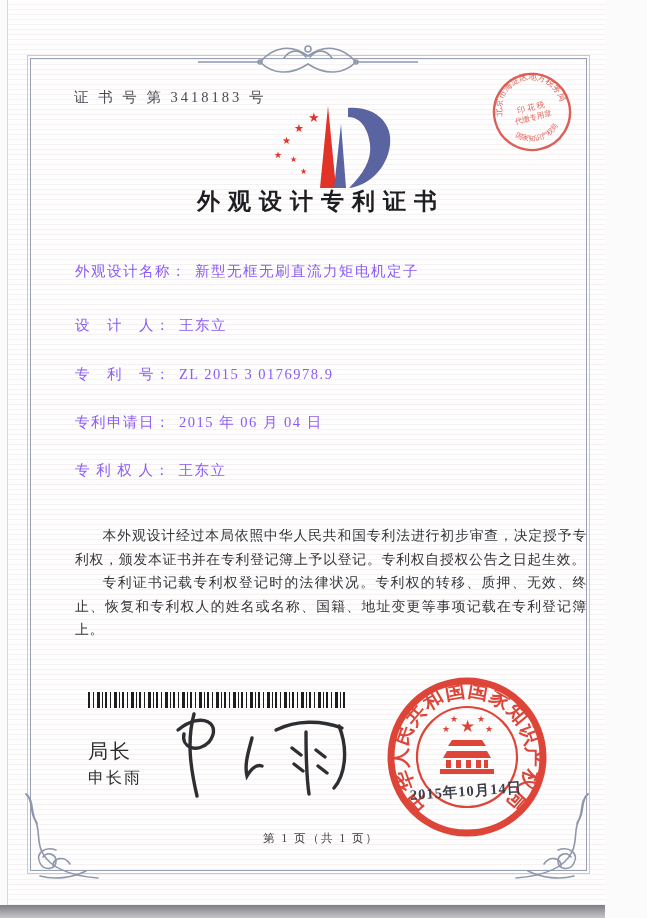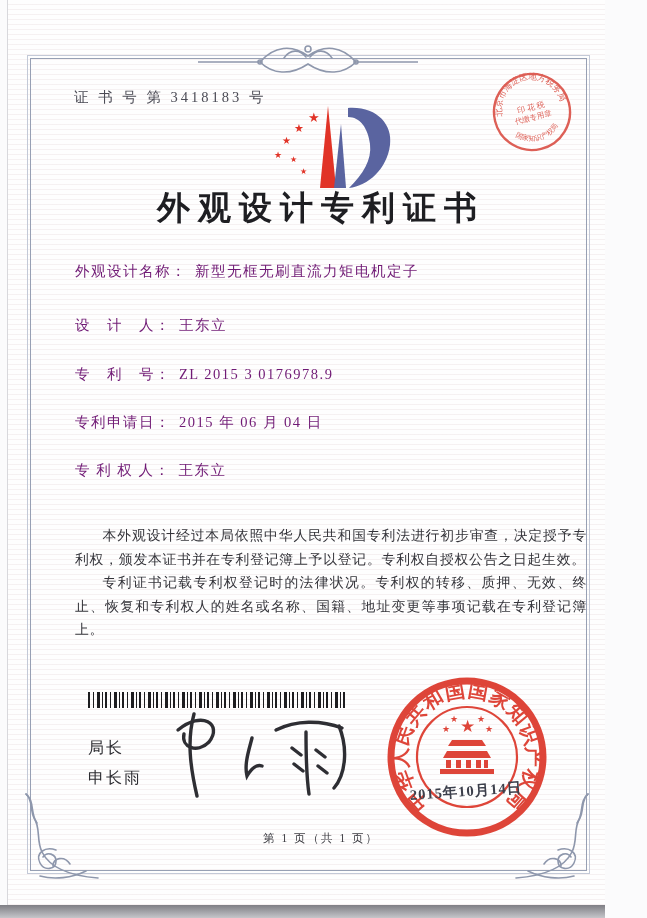"外观设计专利证书" .title { font-size: 33px -> 23px }
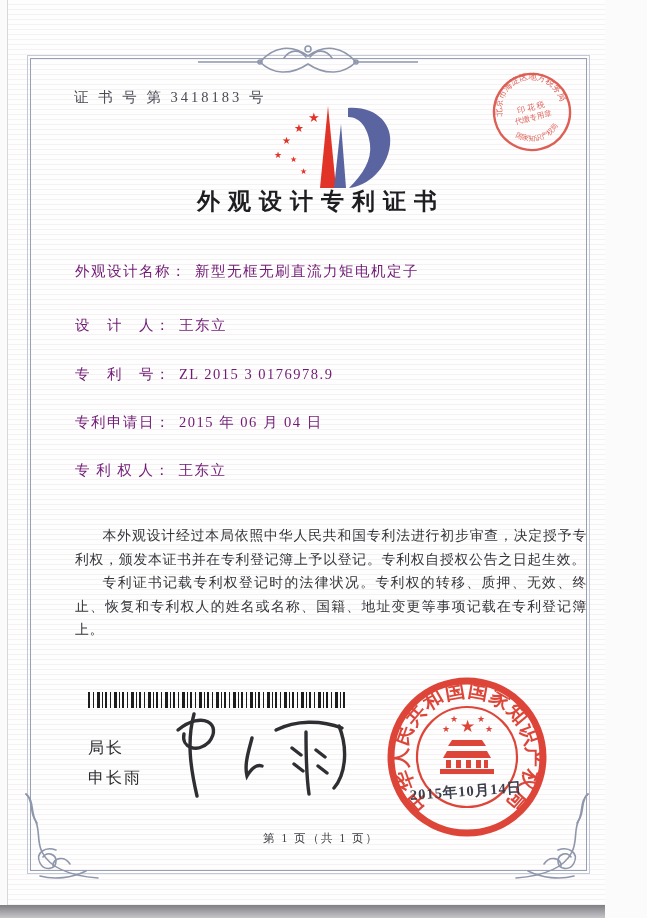"外观设计名称： 新型无框无刷直流力矩电机定子" .field { color: #701a75 -> #8b5cf6 }
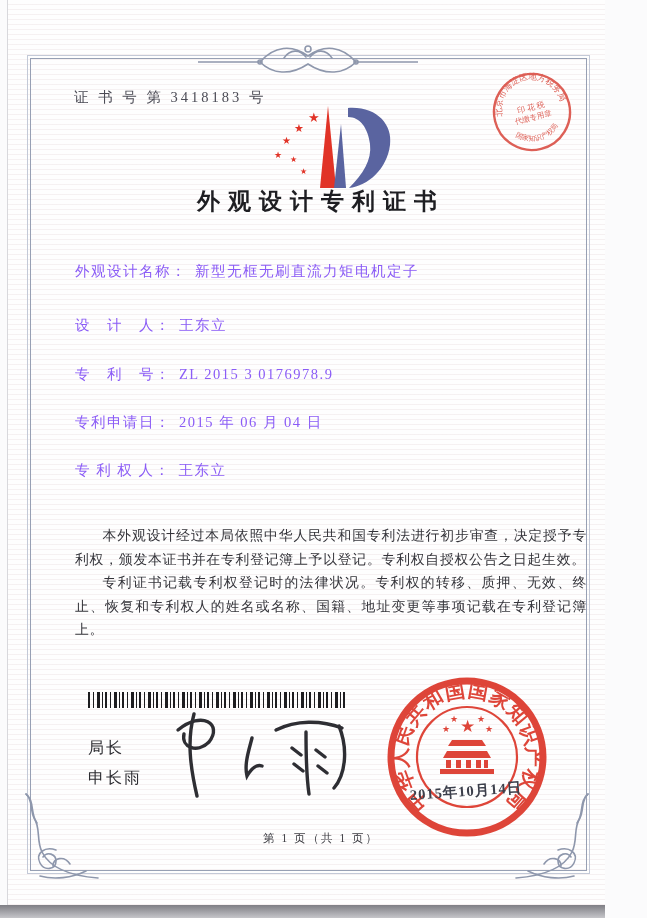"局长" .officer-title { font-size: 16px -> 20px }
